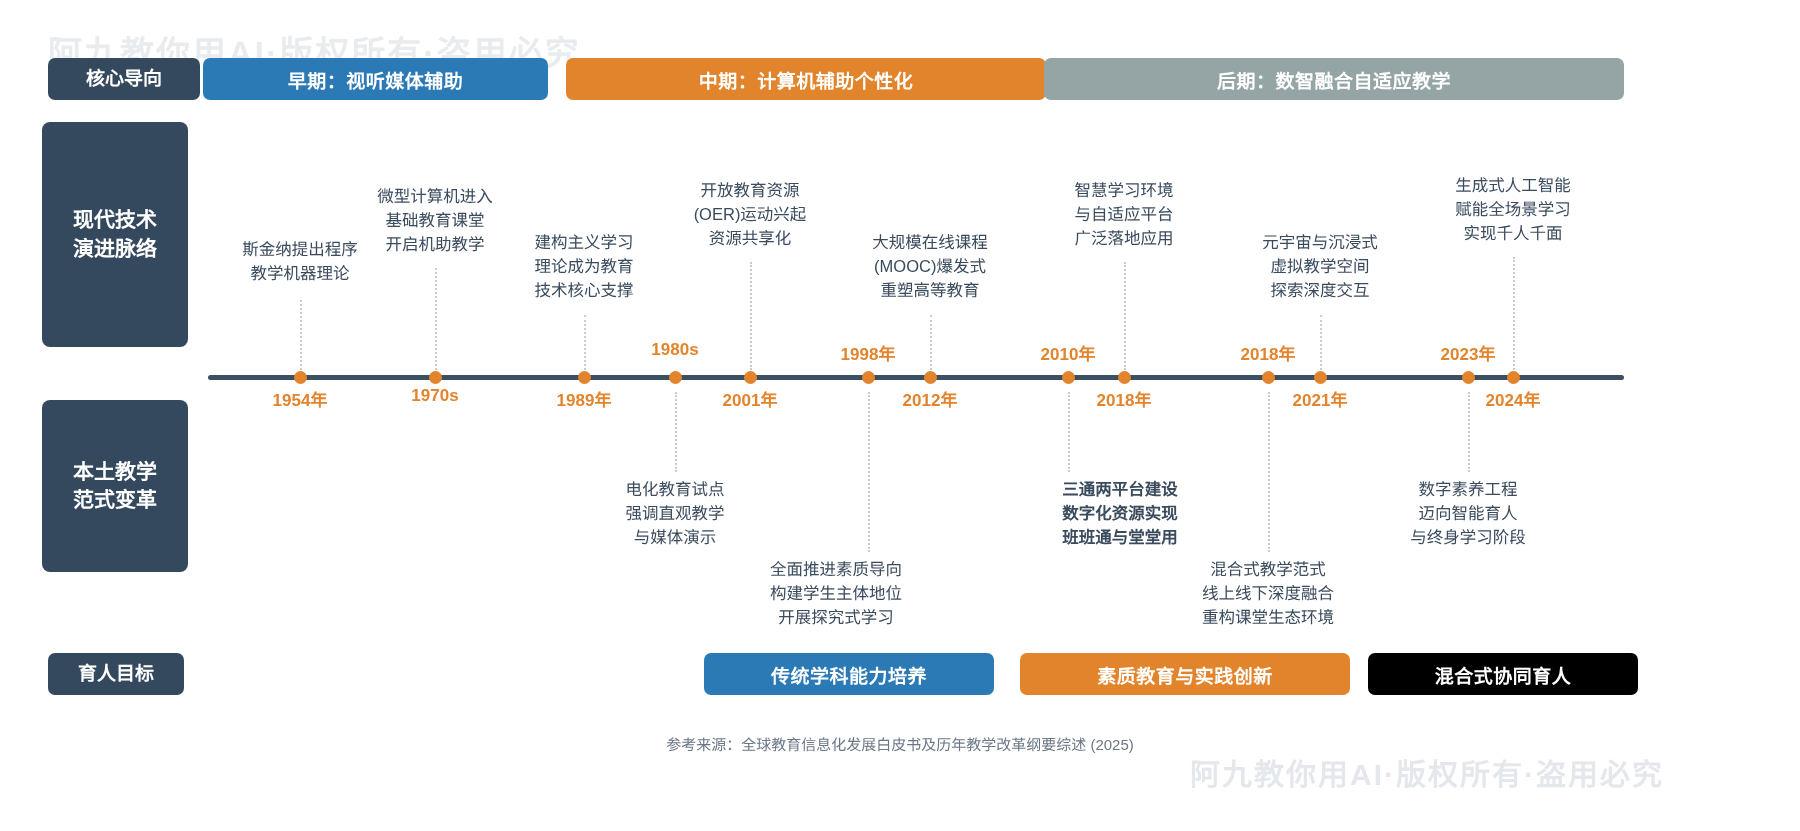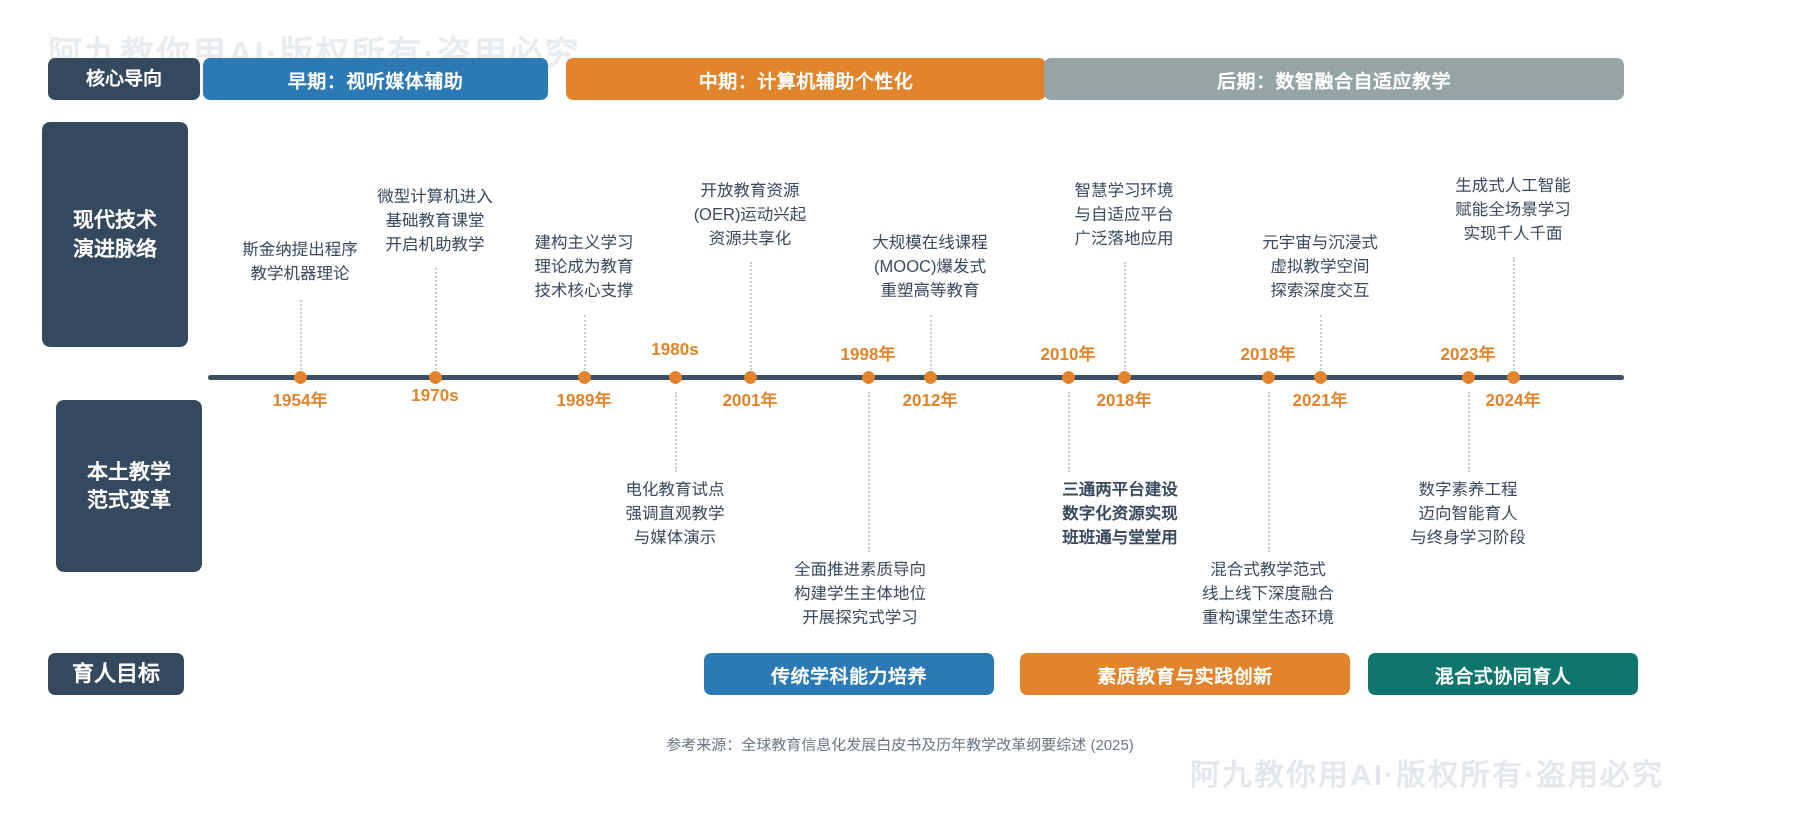"本土教学" .rail-local { left: 56px -> 42px }
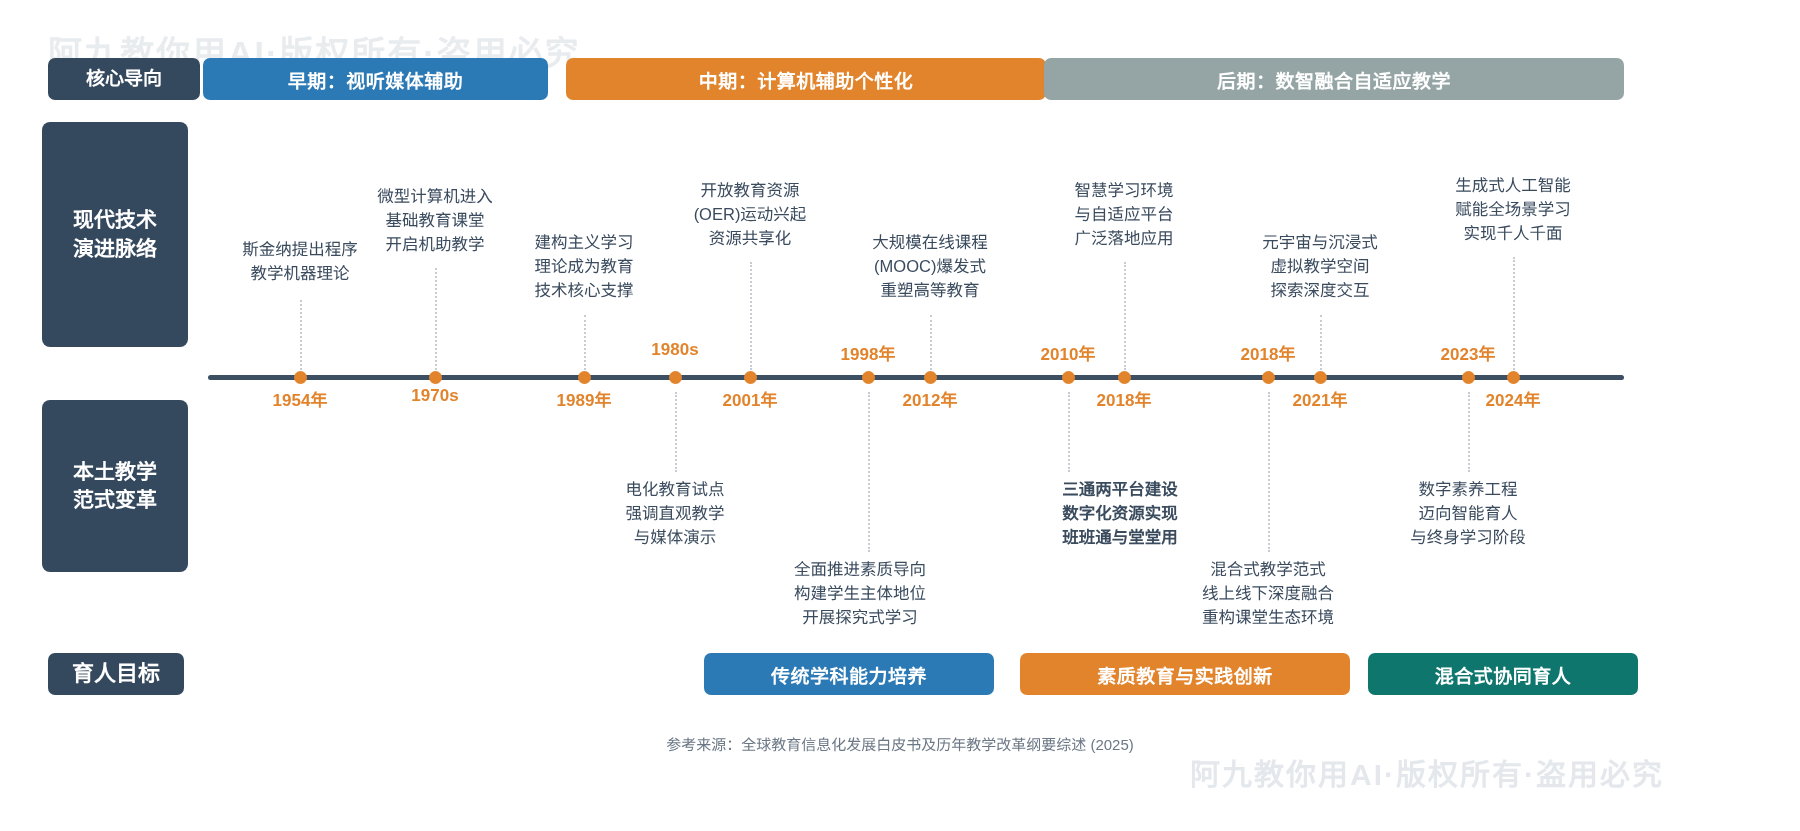"全面推进素质导向" div.event { left: 860px -> 836px }
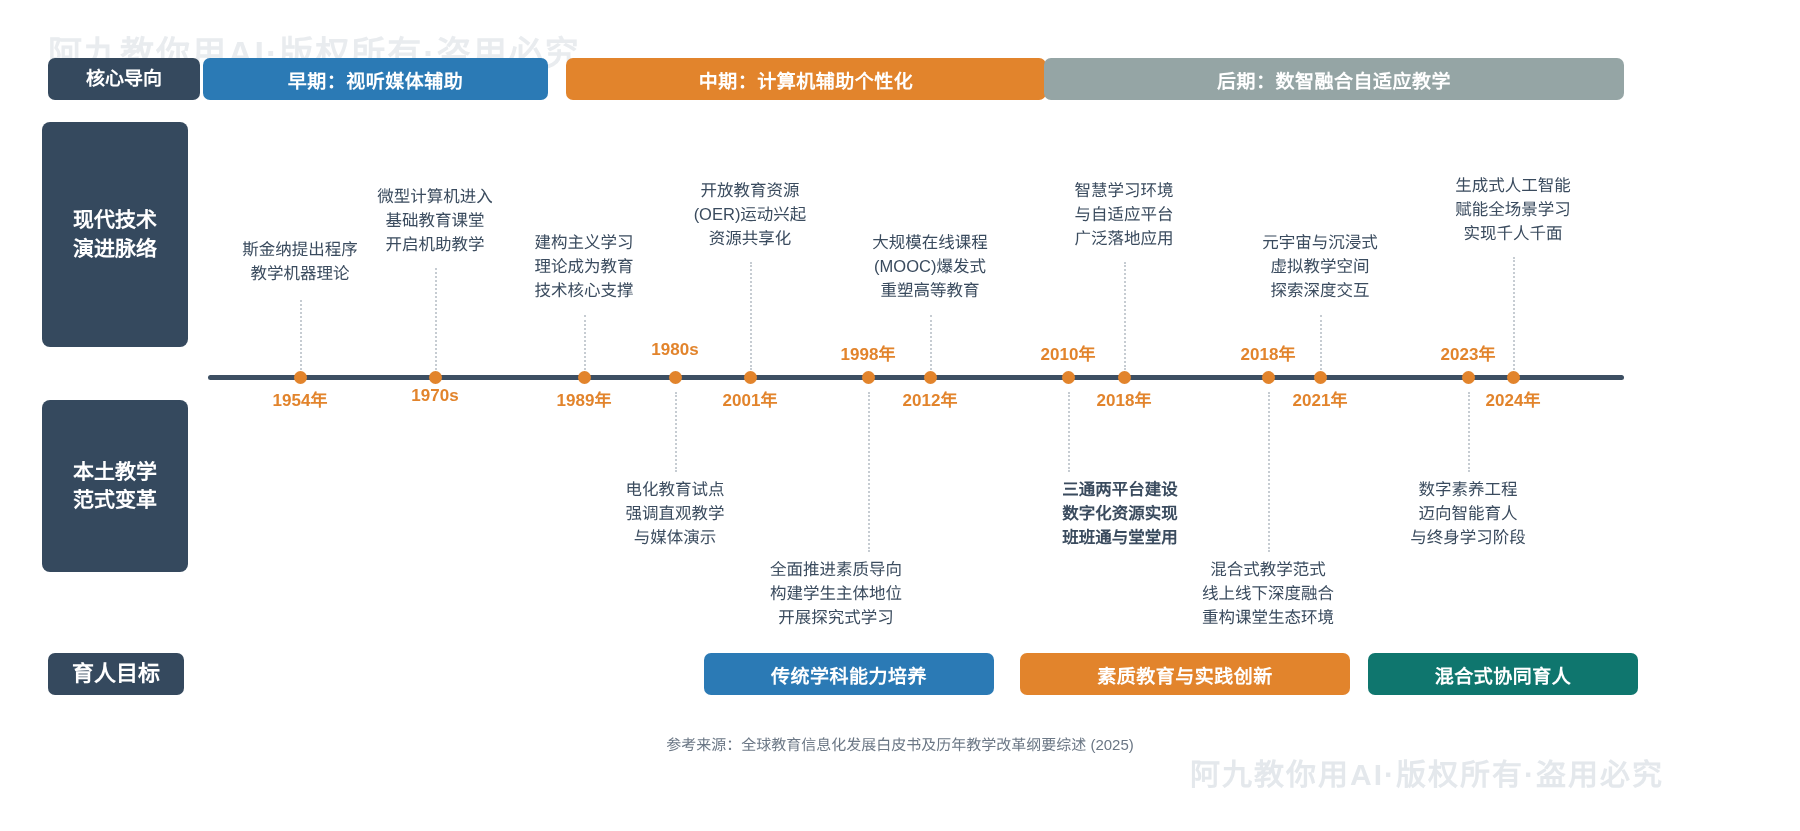"育人目标" .rail-goal { font-size: 22px -> 19px }
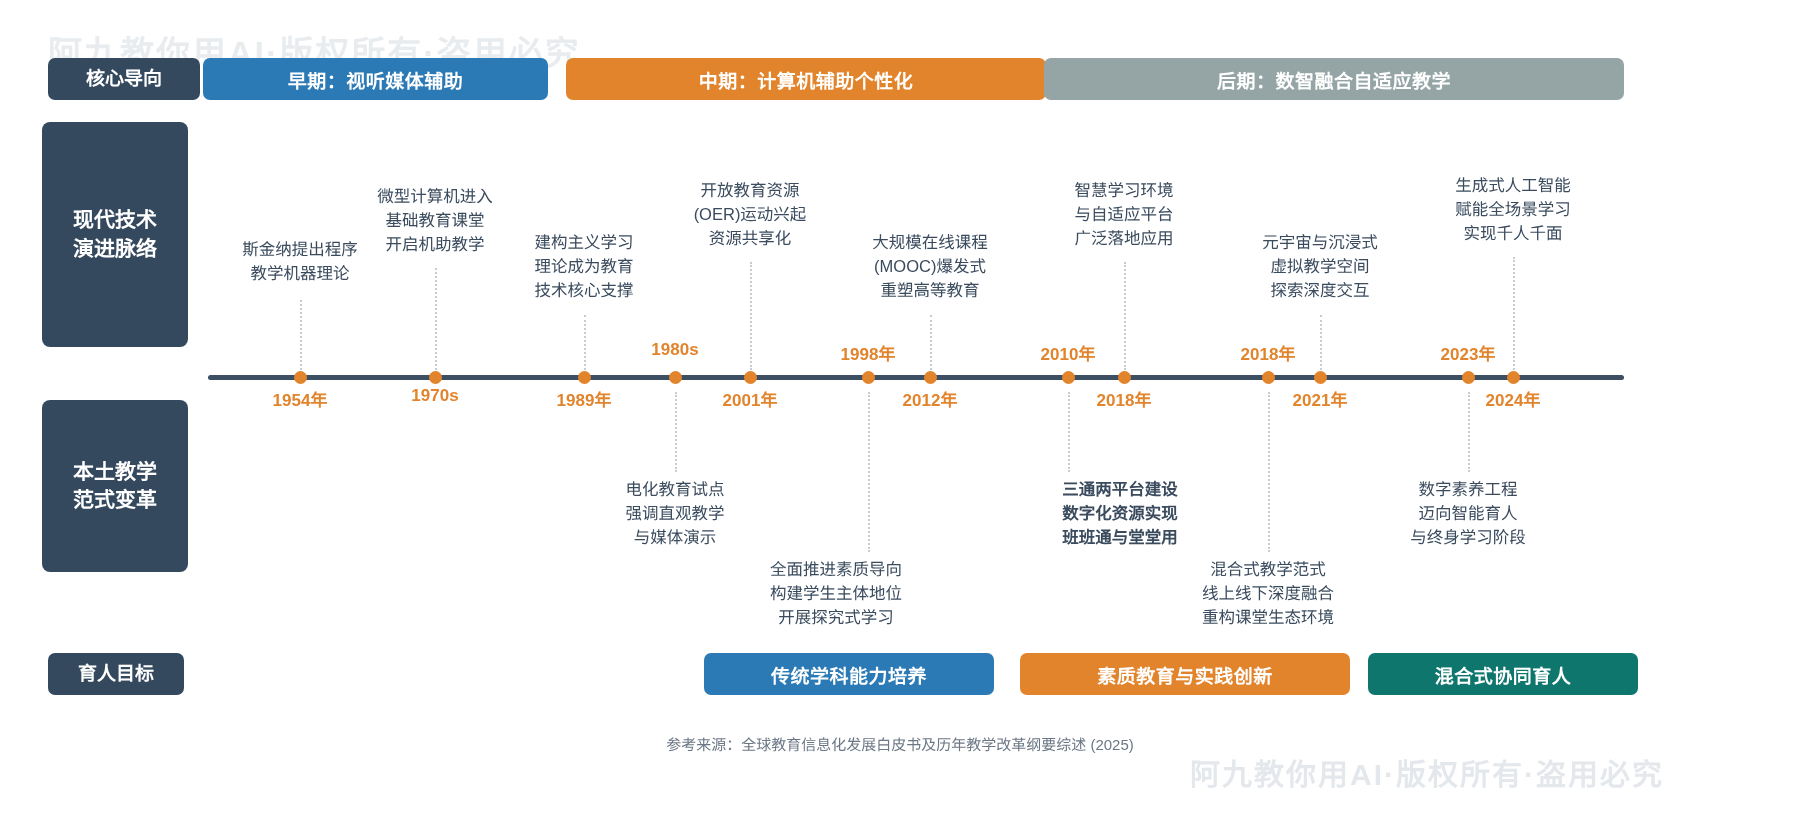"混合式协同育人" div.goal { background: #0f766e -> #000000 }
